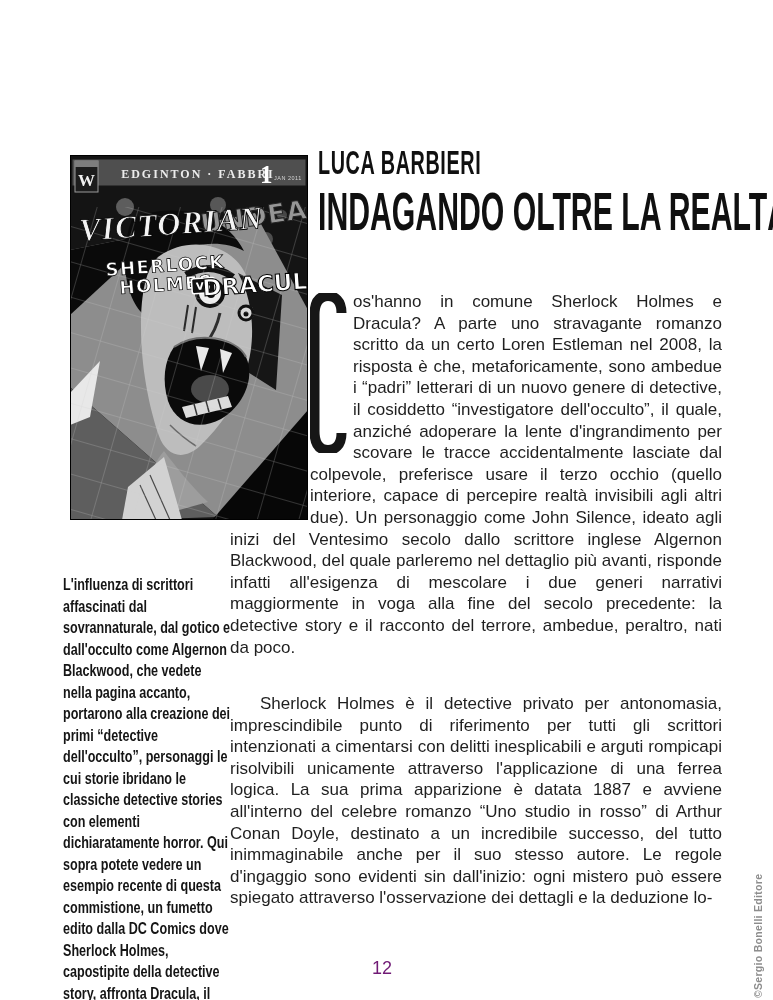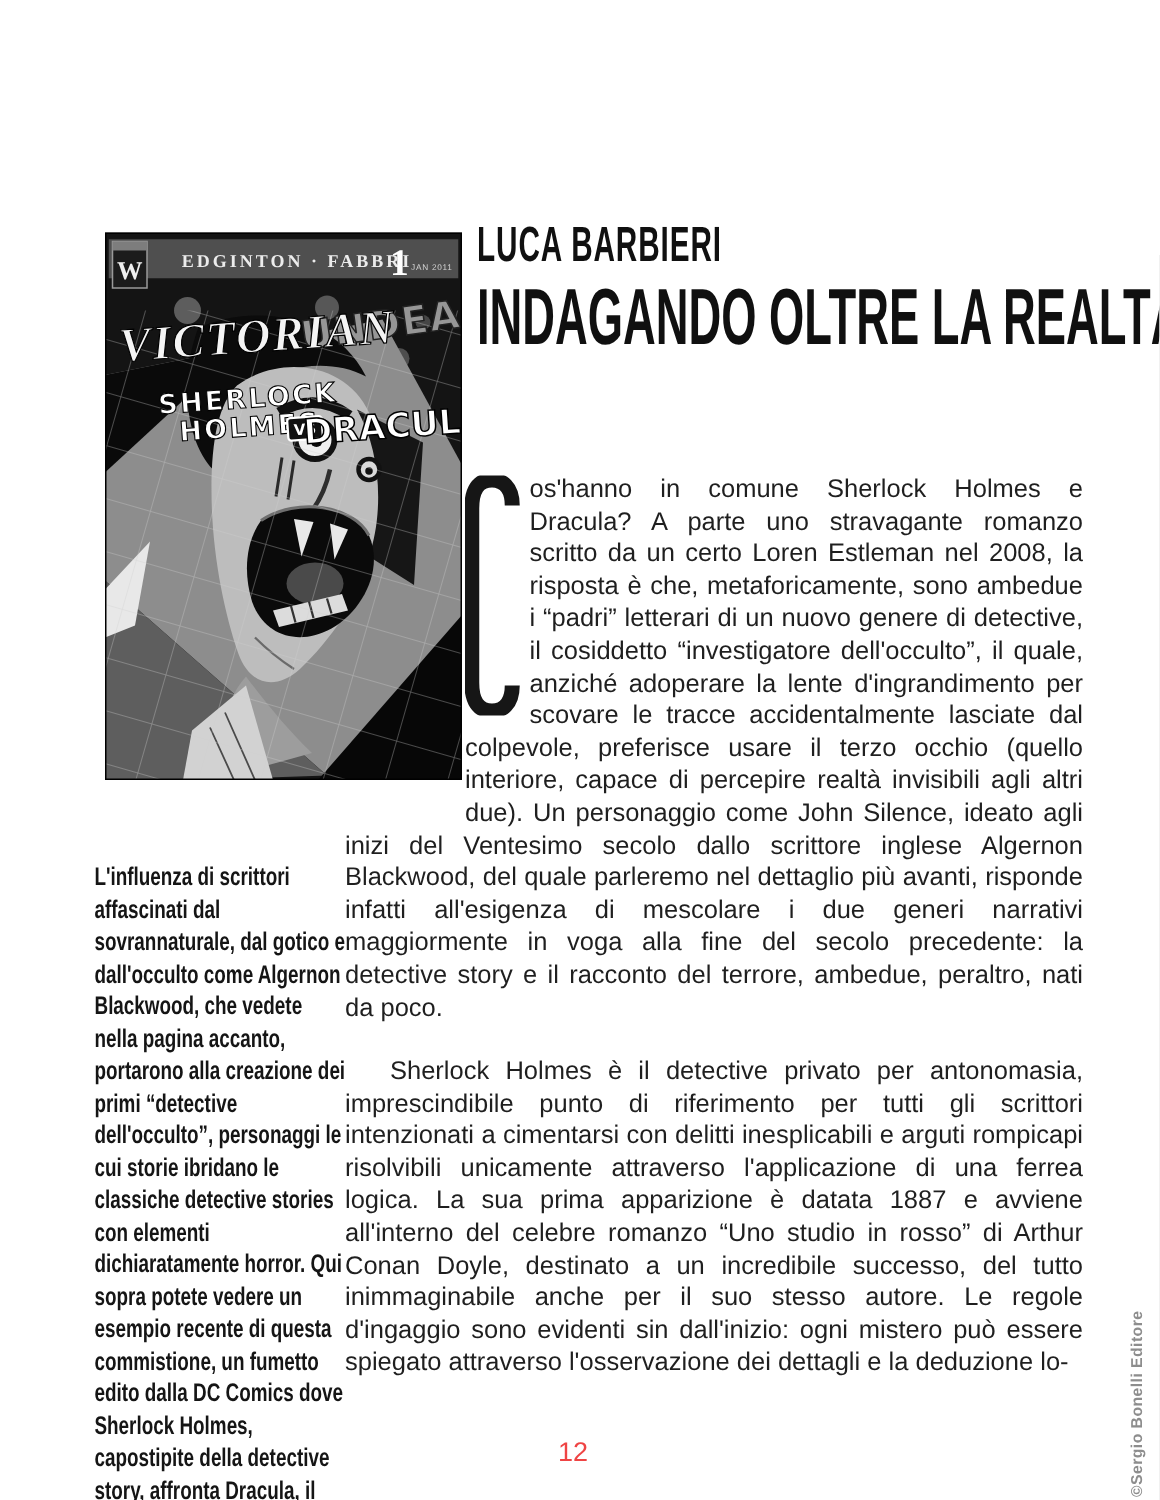"os'hanno in comune Sherlock Holmes" .body-col { top: 315px -> 291px }
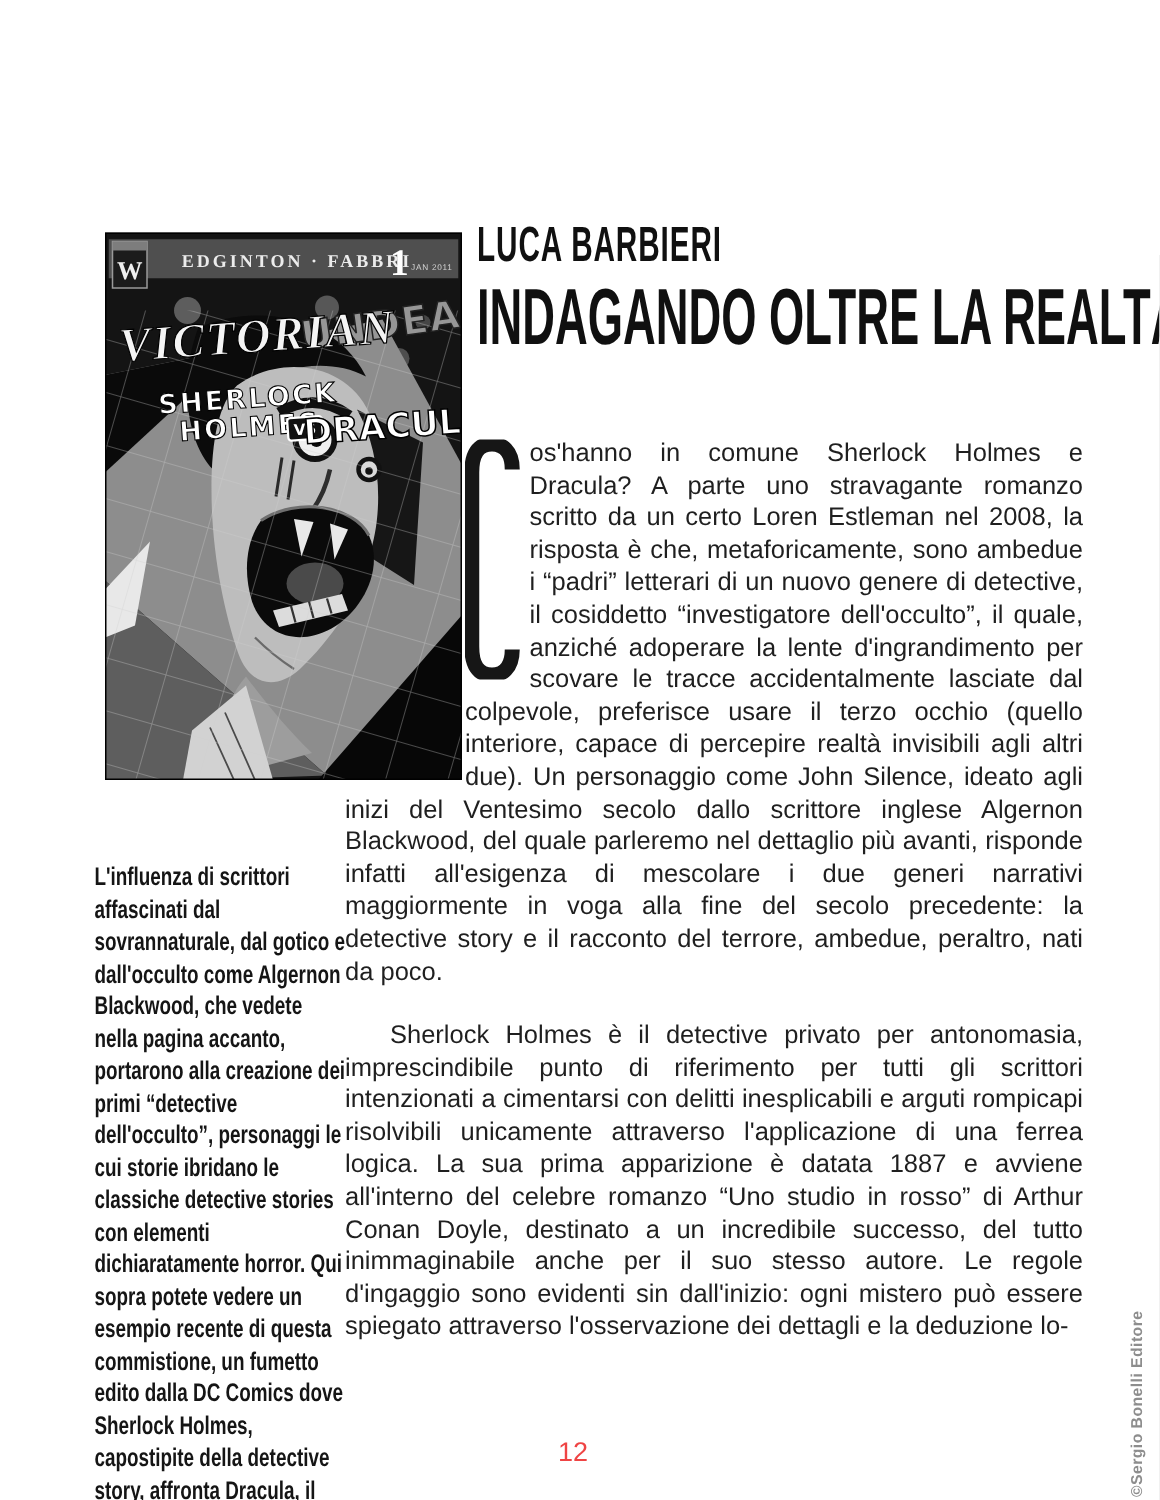"Sherlock Holmes è il detective" .p2 { margin-top: 21px -> 35px }
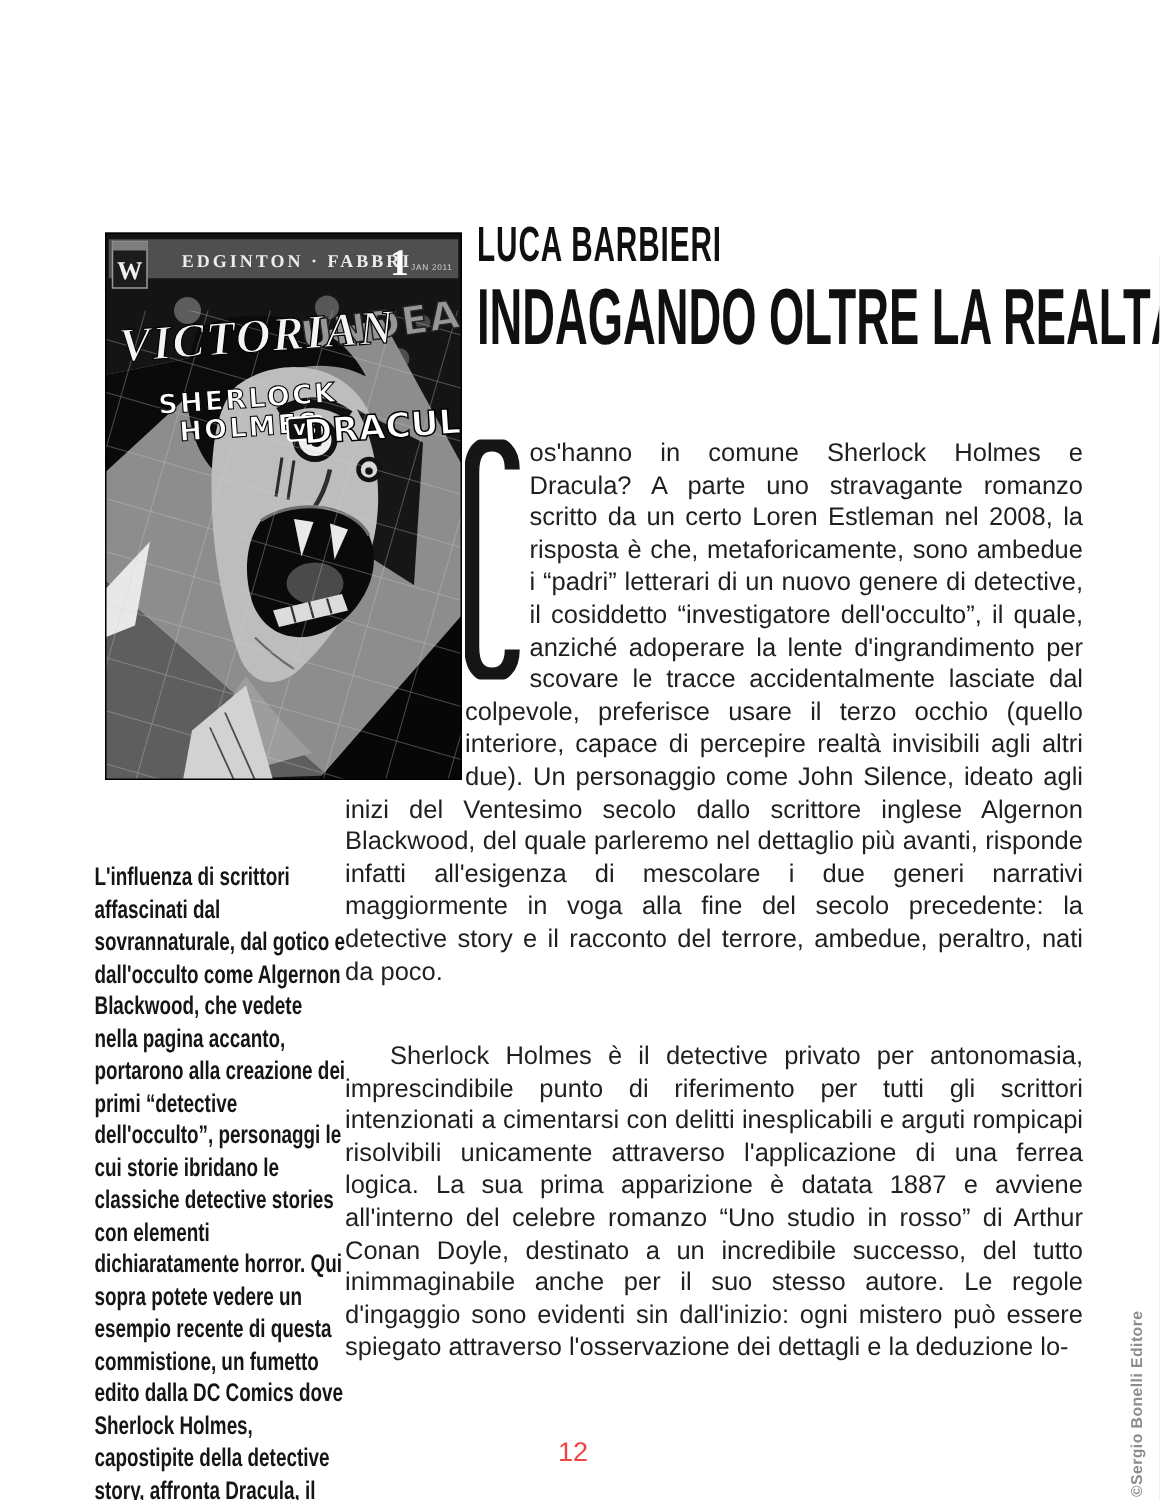"12" .page-number { color: #ef4444 -> #701a75 }
